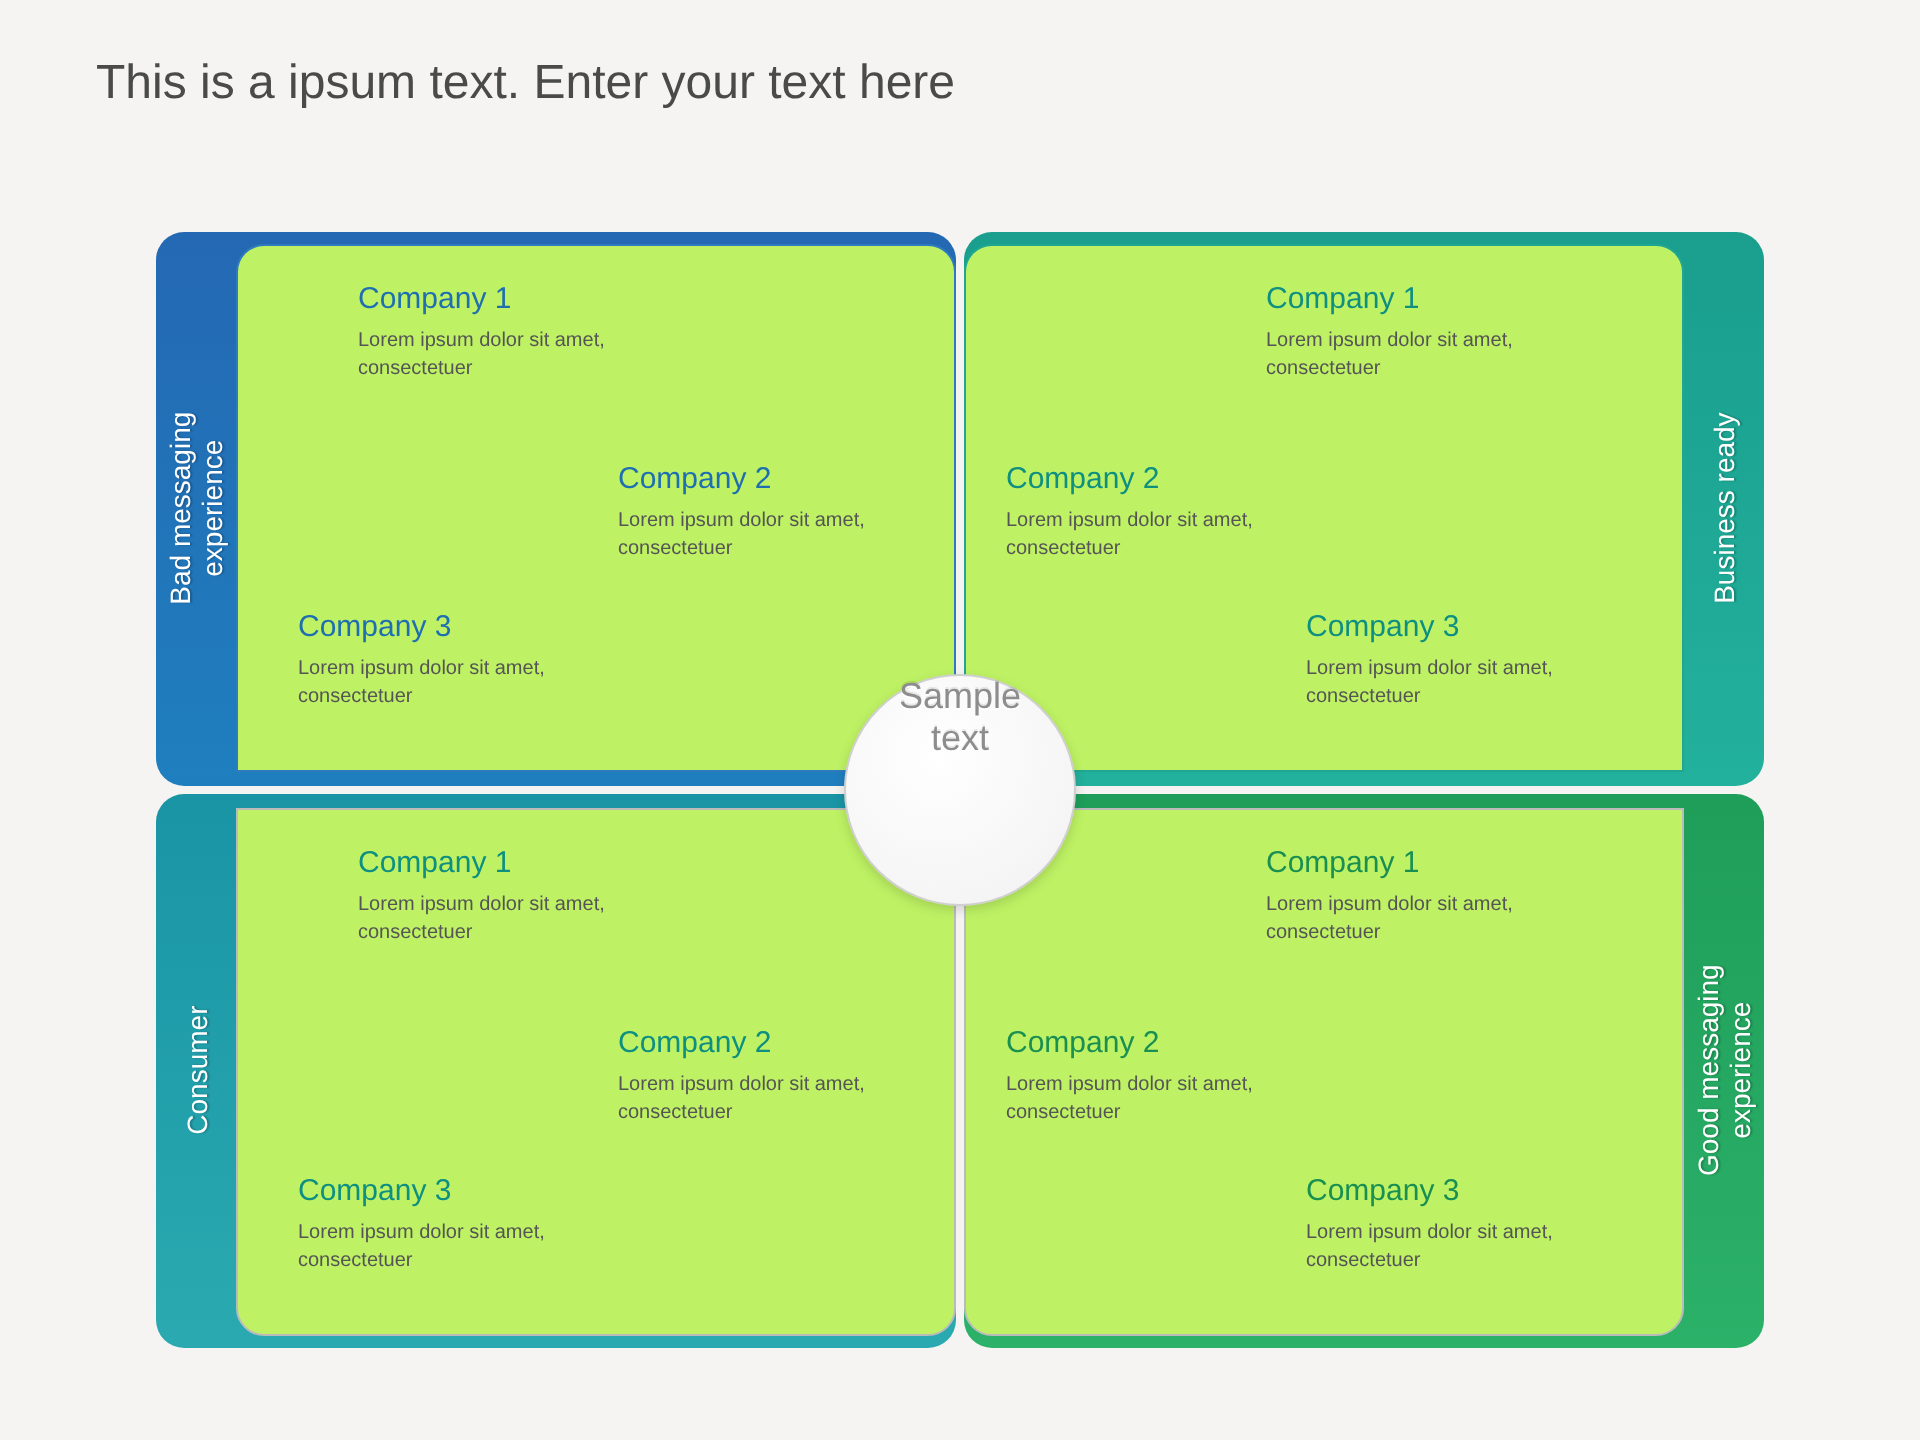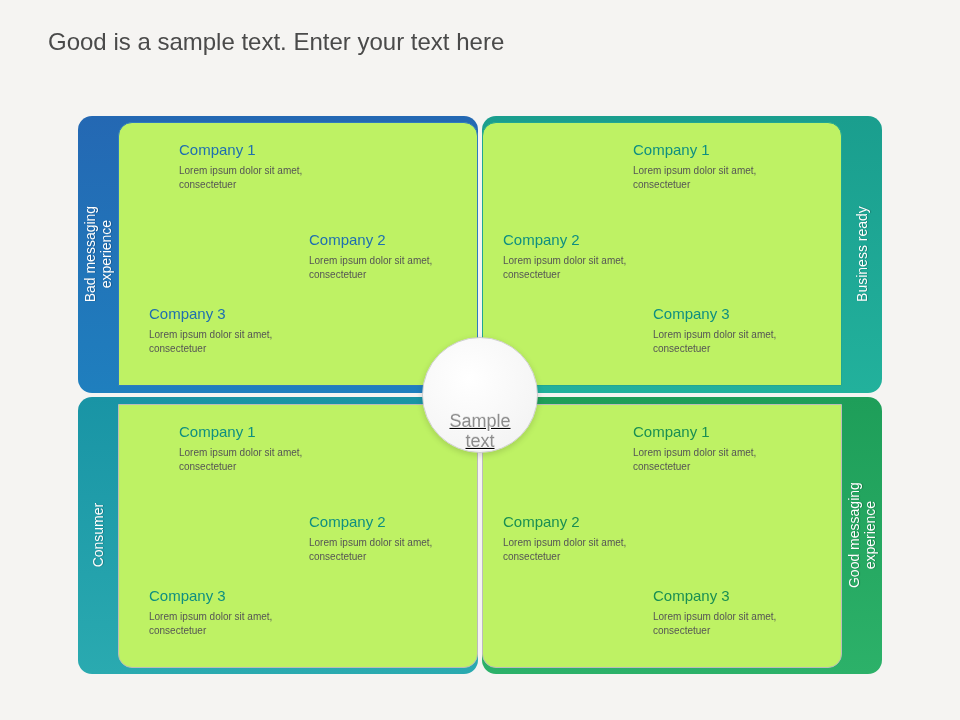"Good is a sample text." div.page-title { text: Good is a sample -> This is a ipsum }
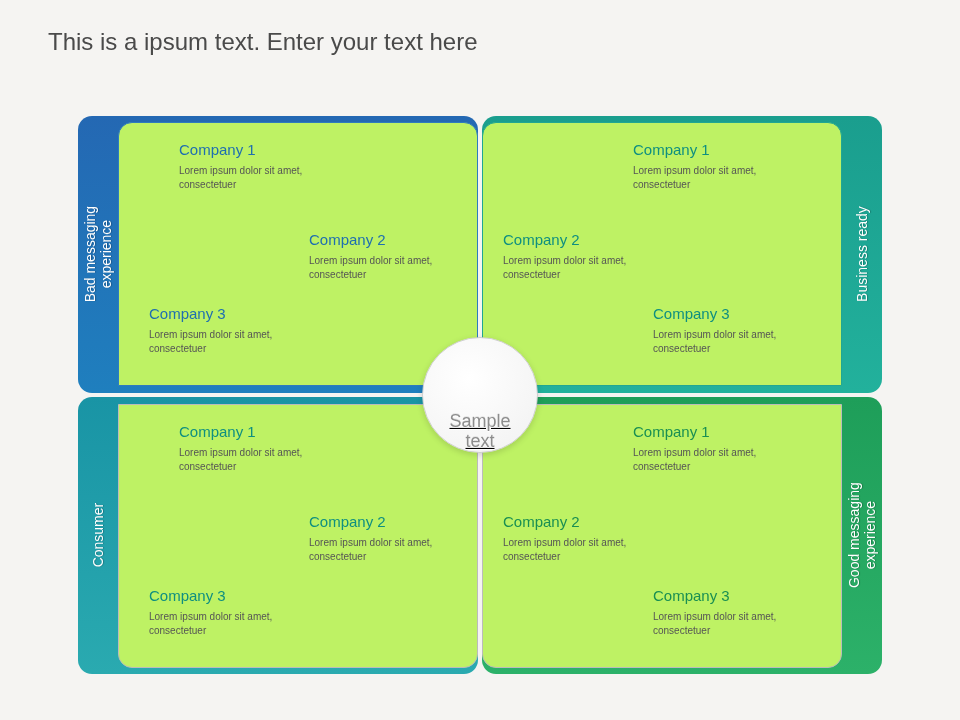"Sample" .center-circle { align-items: flex-end -> flex-start; text-decoration: underline -> none }
